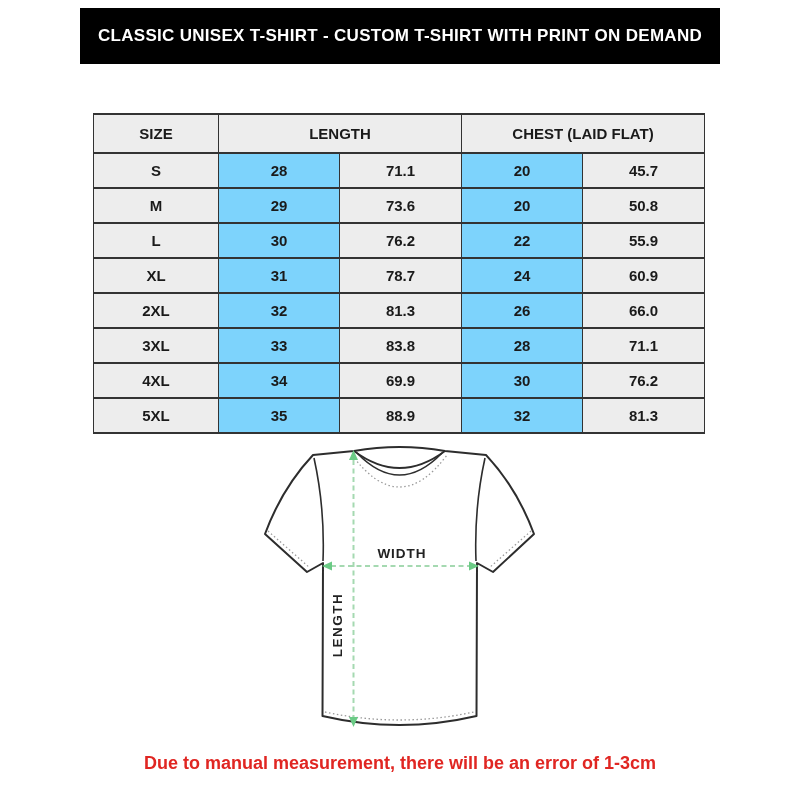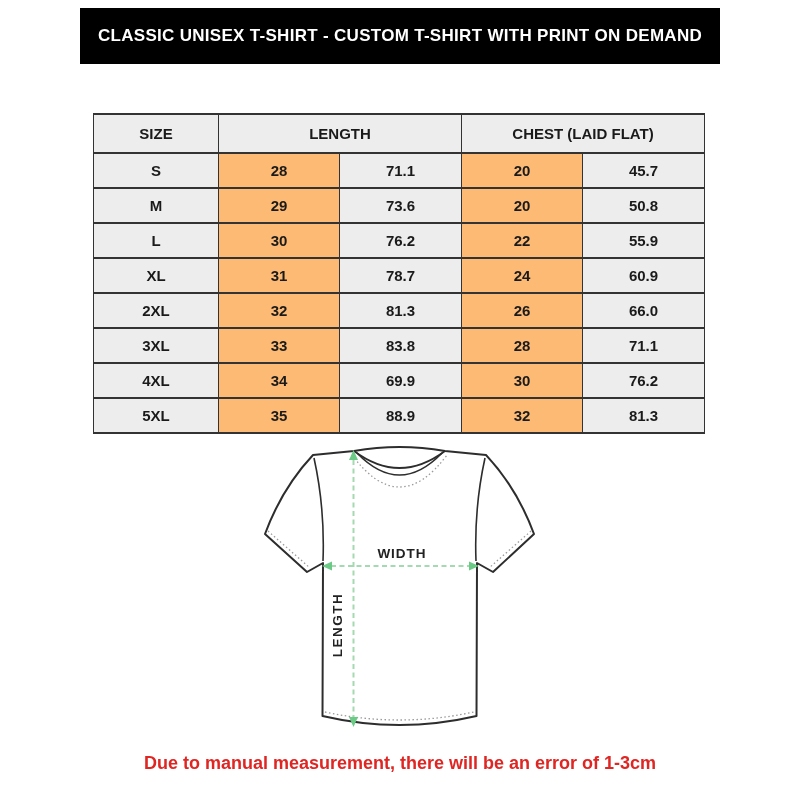"28" .size-table td { background: #fdba74 -> #7dd3fc }
